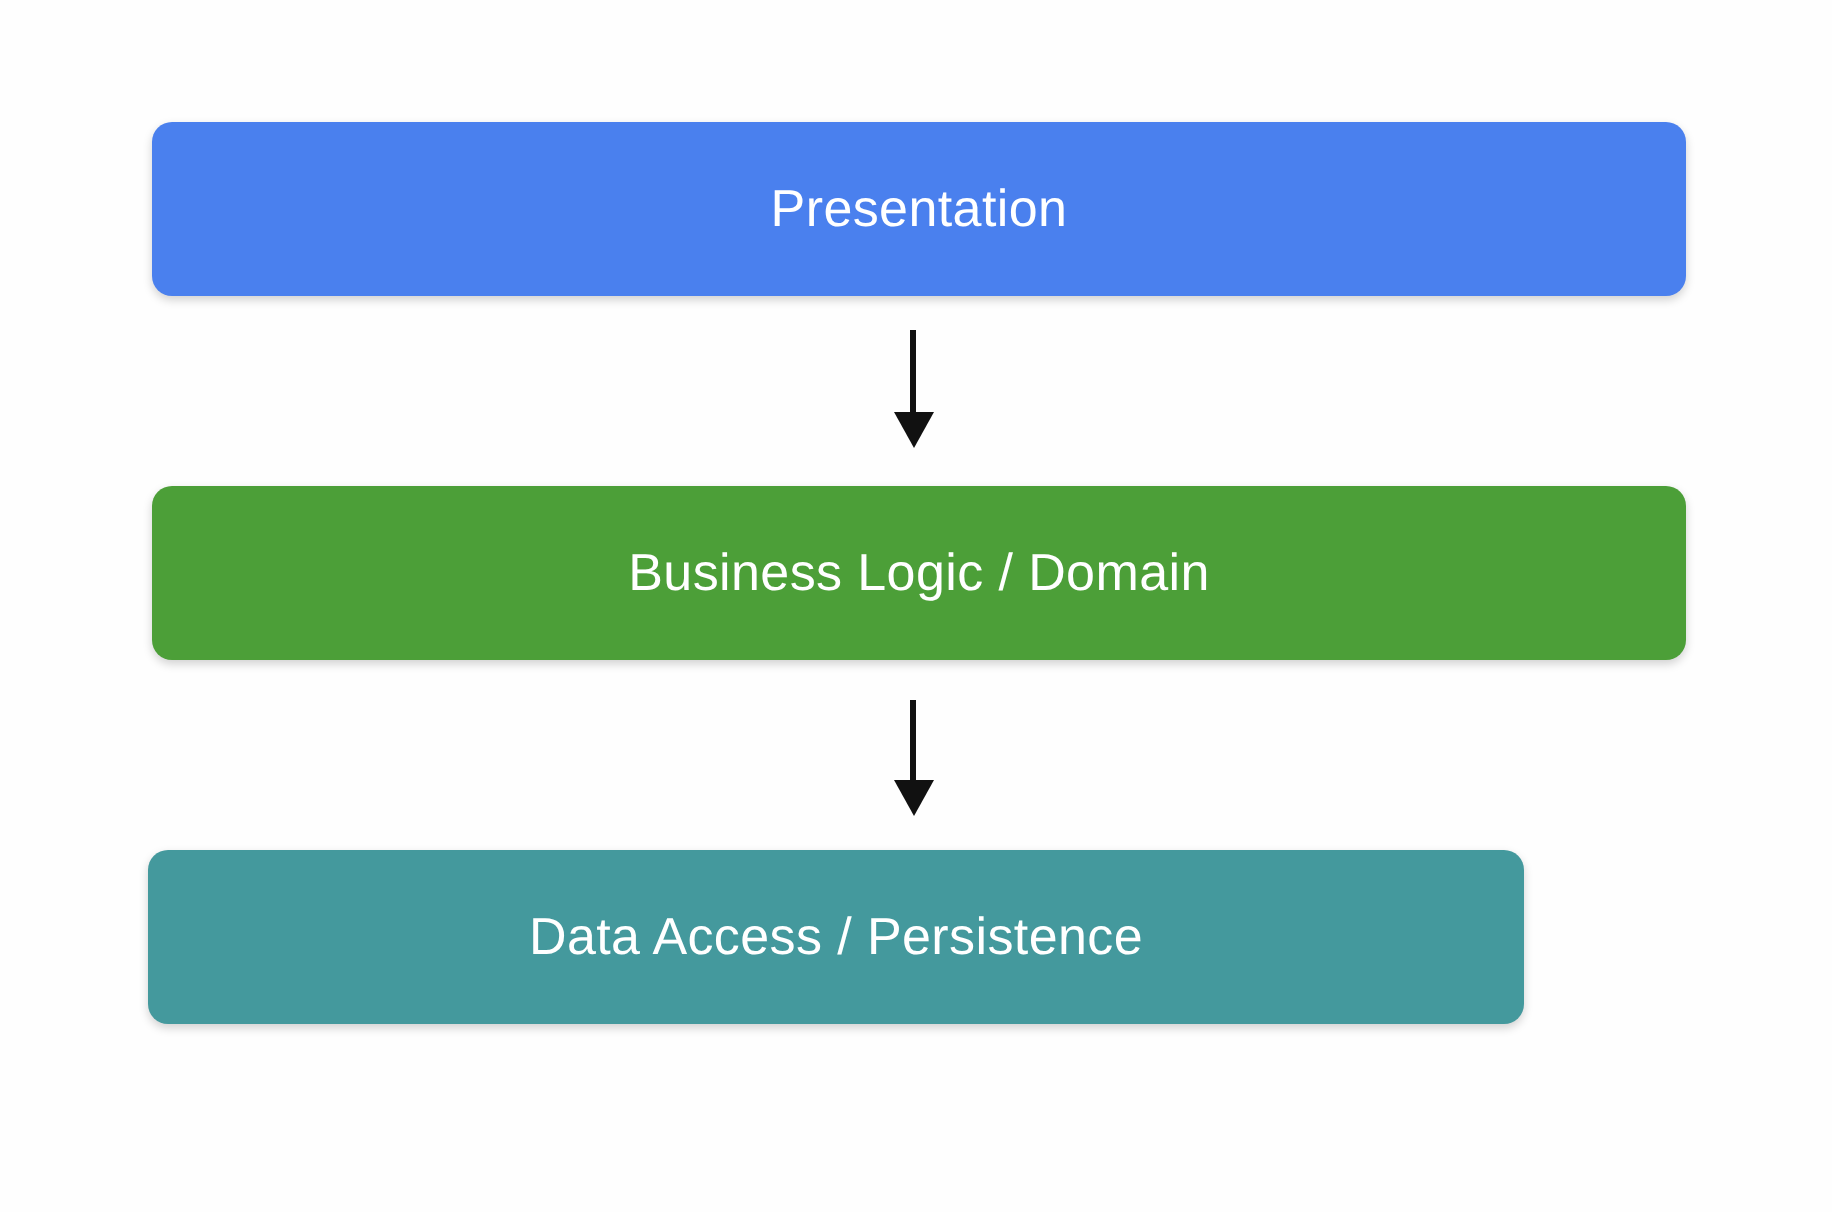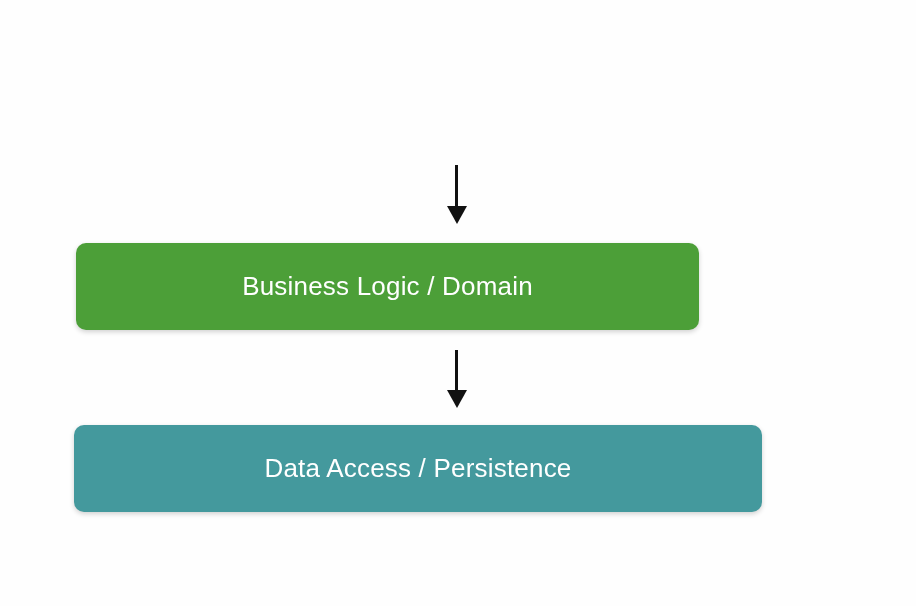"Presentation" div.layer-box { html: none -> <div> <span>Presentation</span> </div> }
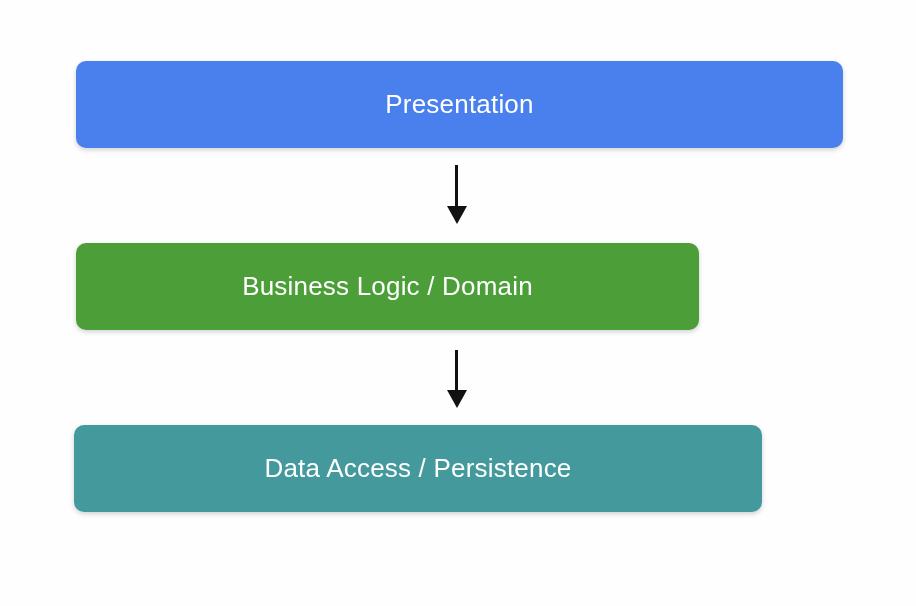"Business Logic / Domain" .box-2 { width: 623px -> 767px }
